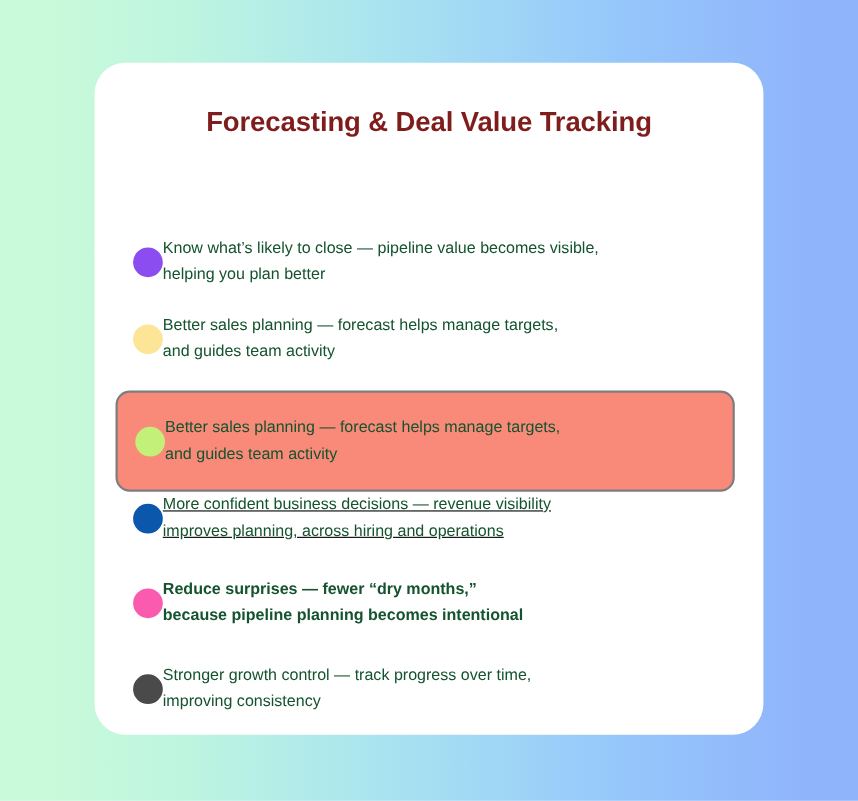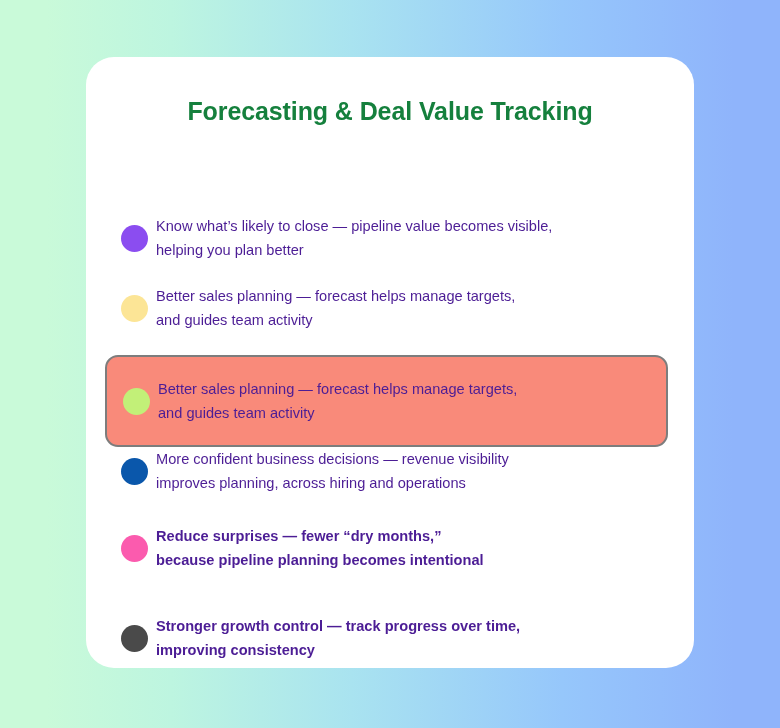"Forecasting & Deal Value Tracking" #card-title { color: #15803d -> #7f1d1d }
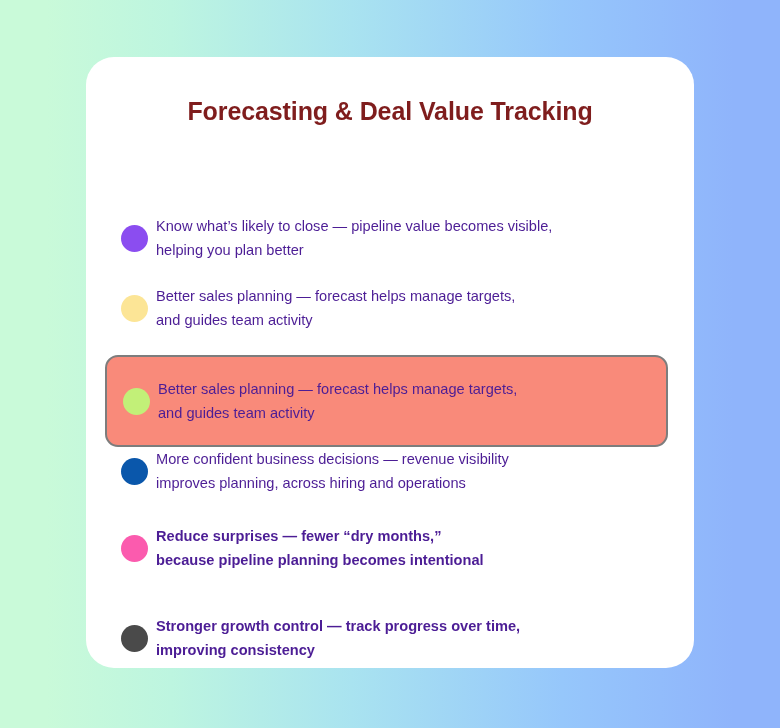"Know what’s likely to close" .benefit-text { color: #4c1d95 -> #14532d; margin-left: 8px -> 0 }
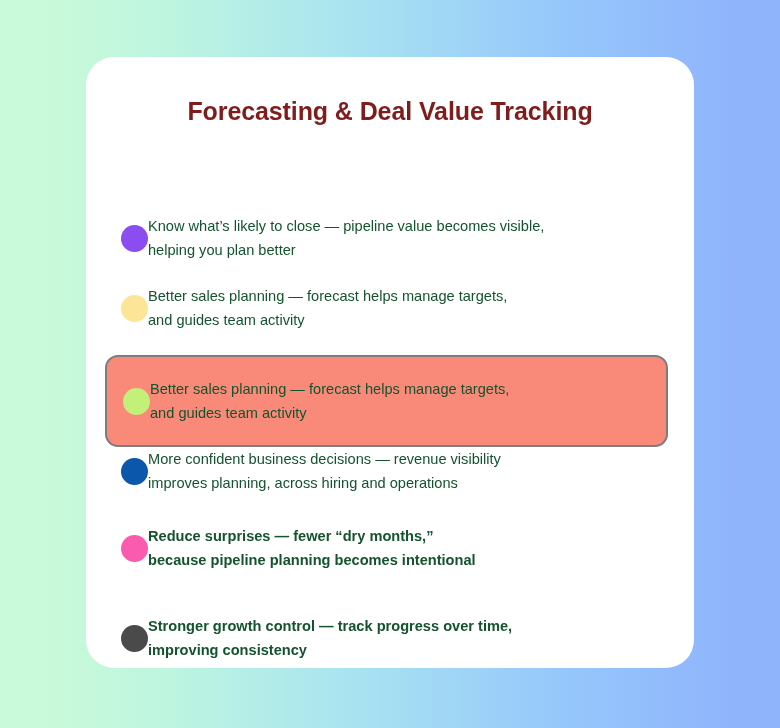"More confident business decisions —" div.benefit-row { text-decoration: none -> underline }
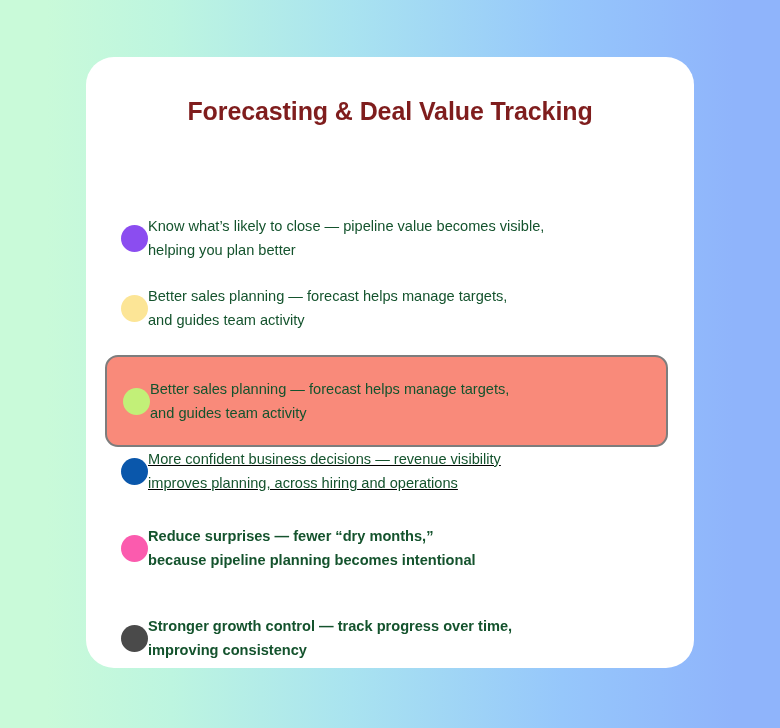"Stronger growth control — track" div.benefit-row { font-weight: bold -> none; top: 462px -> 450px }
